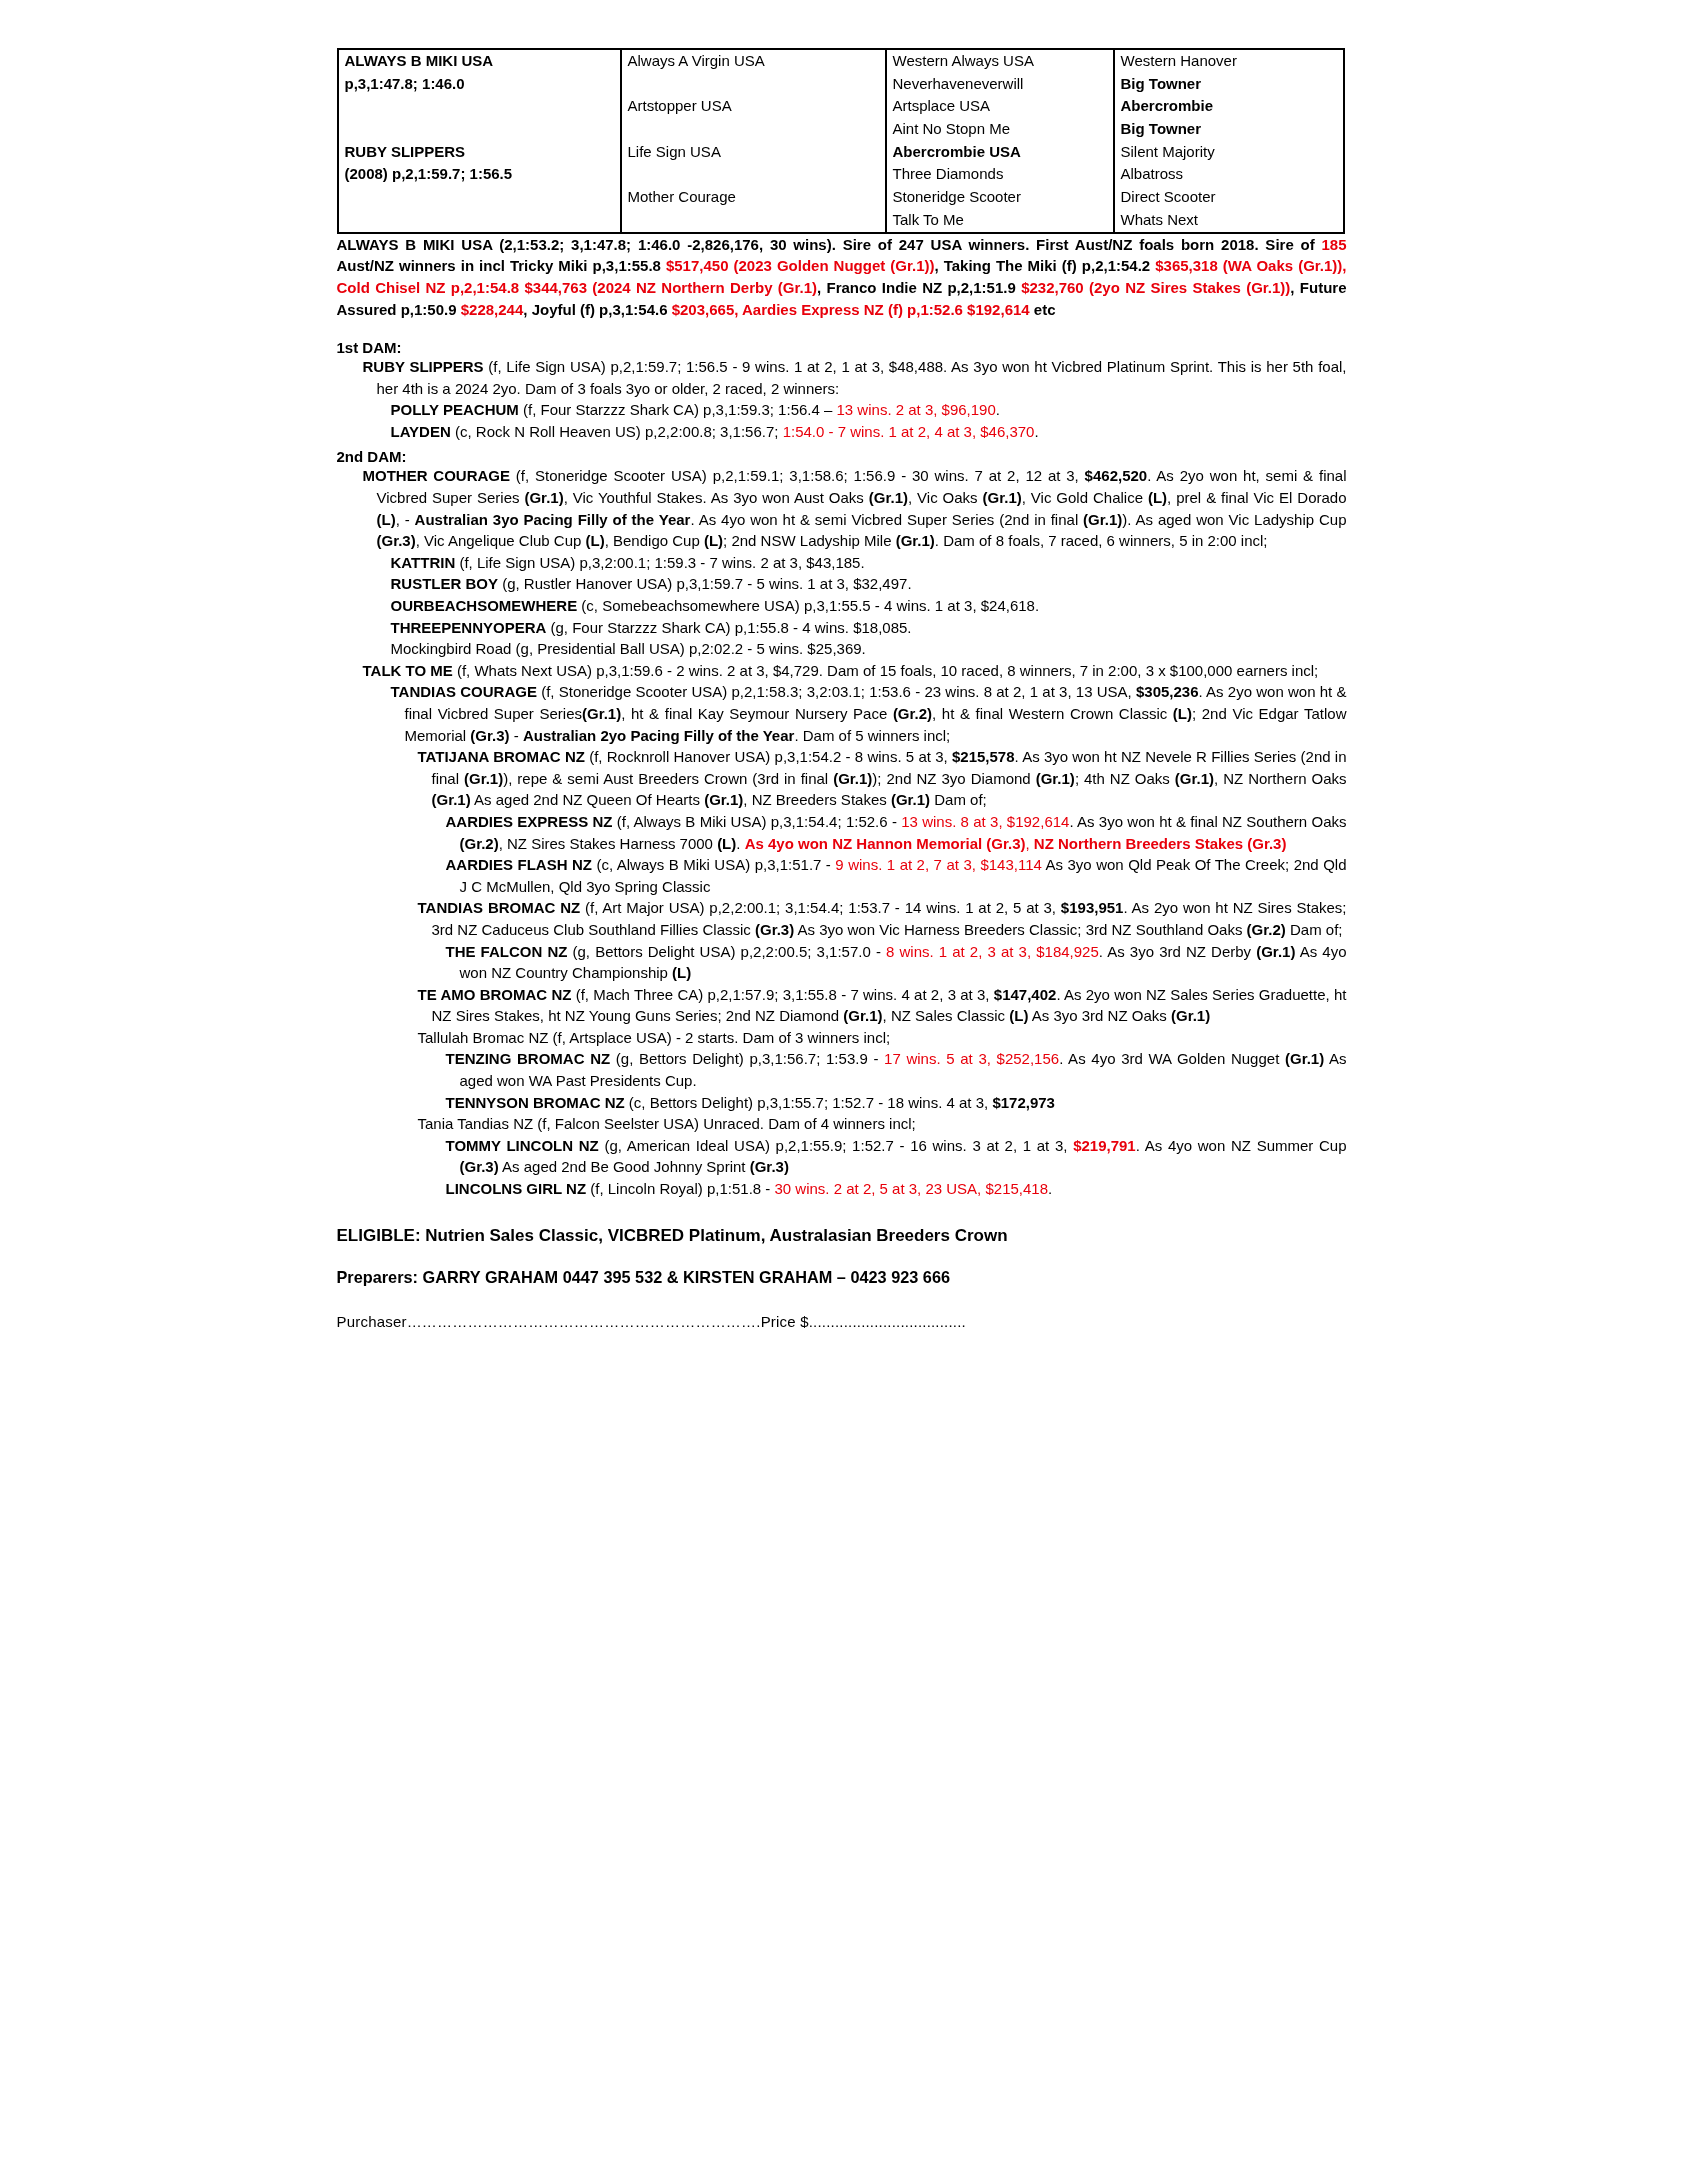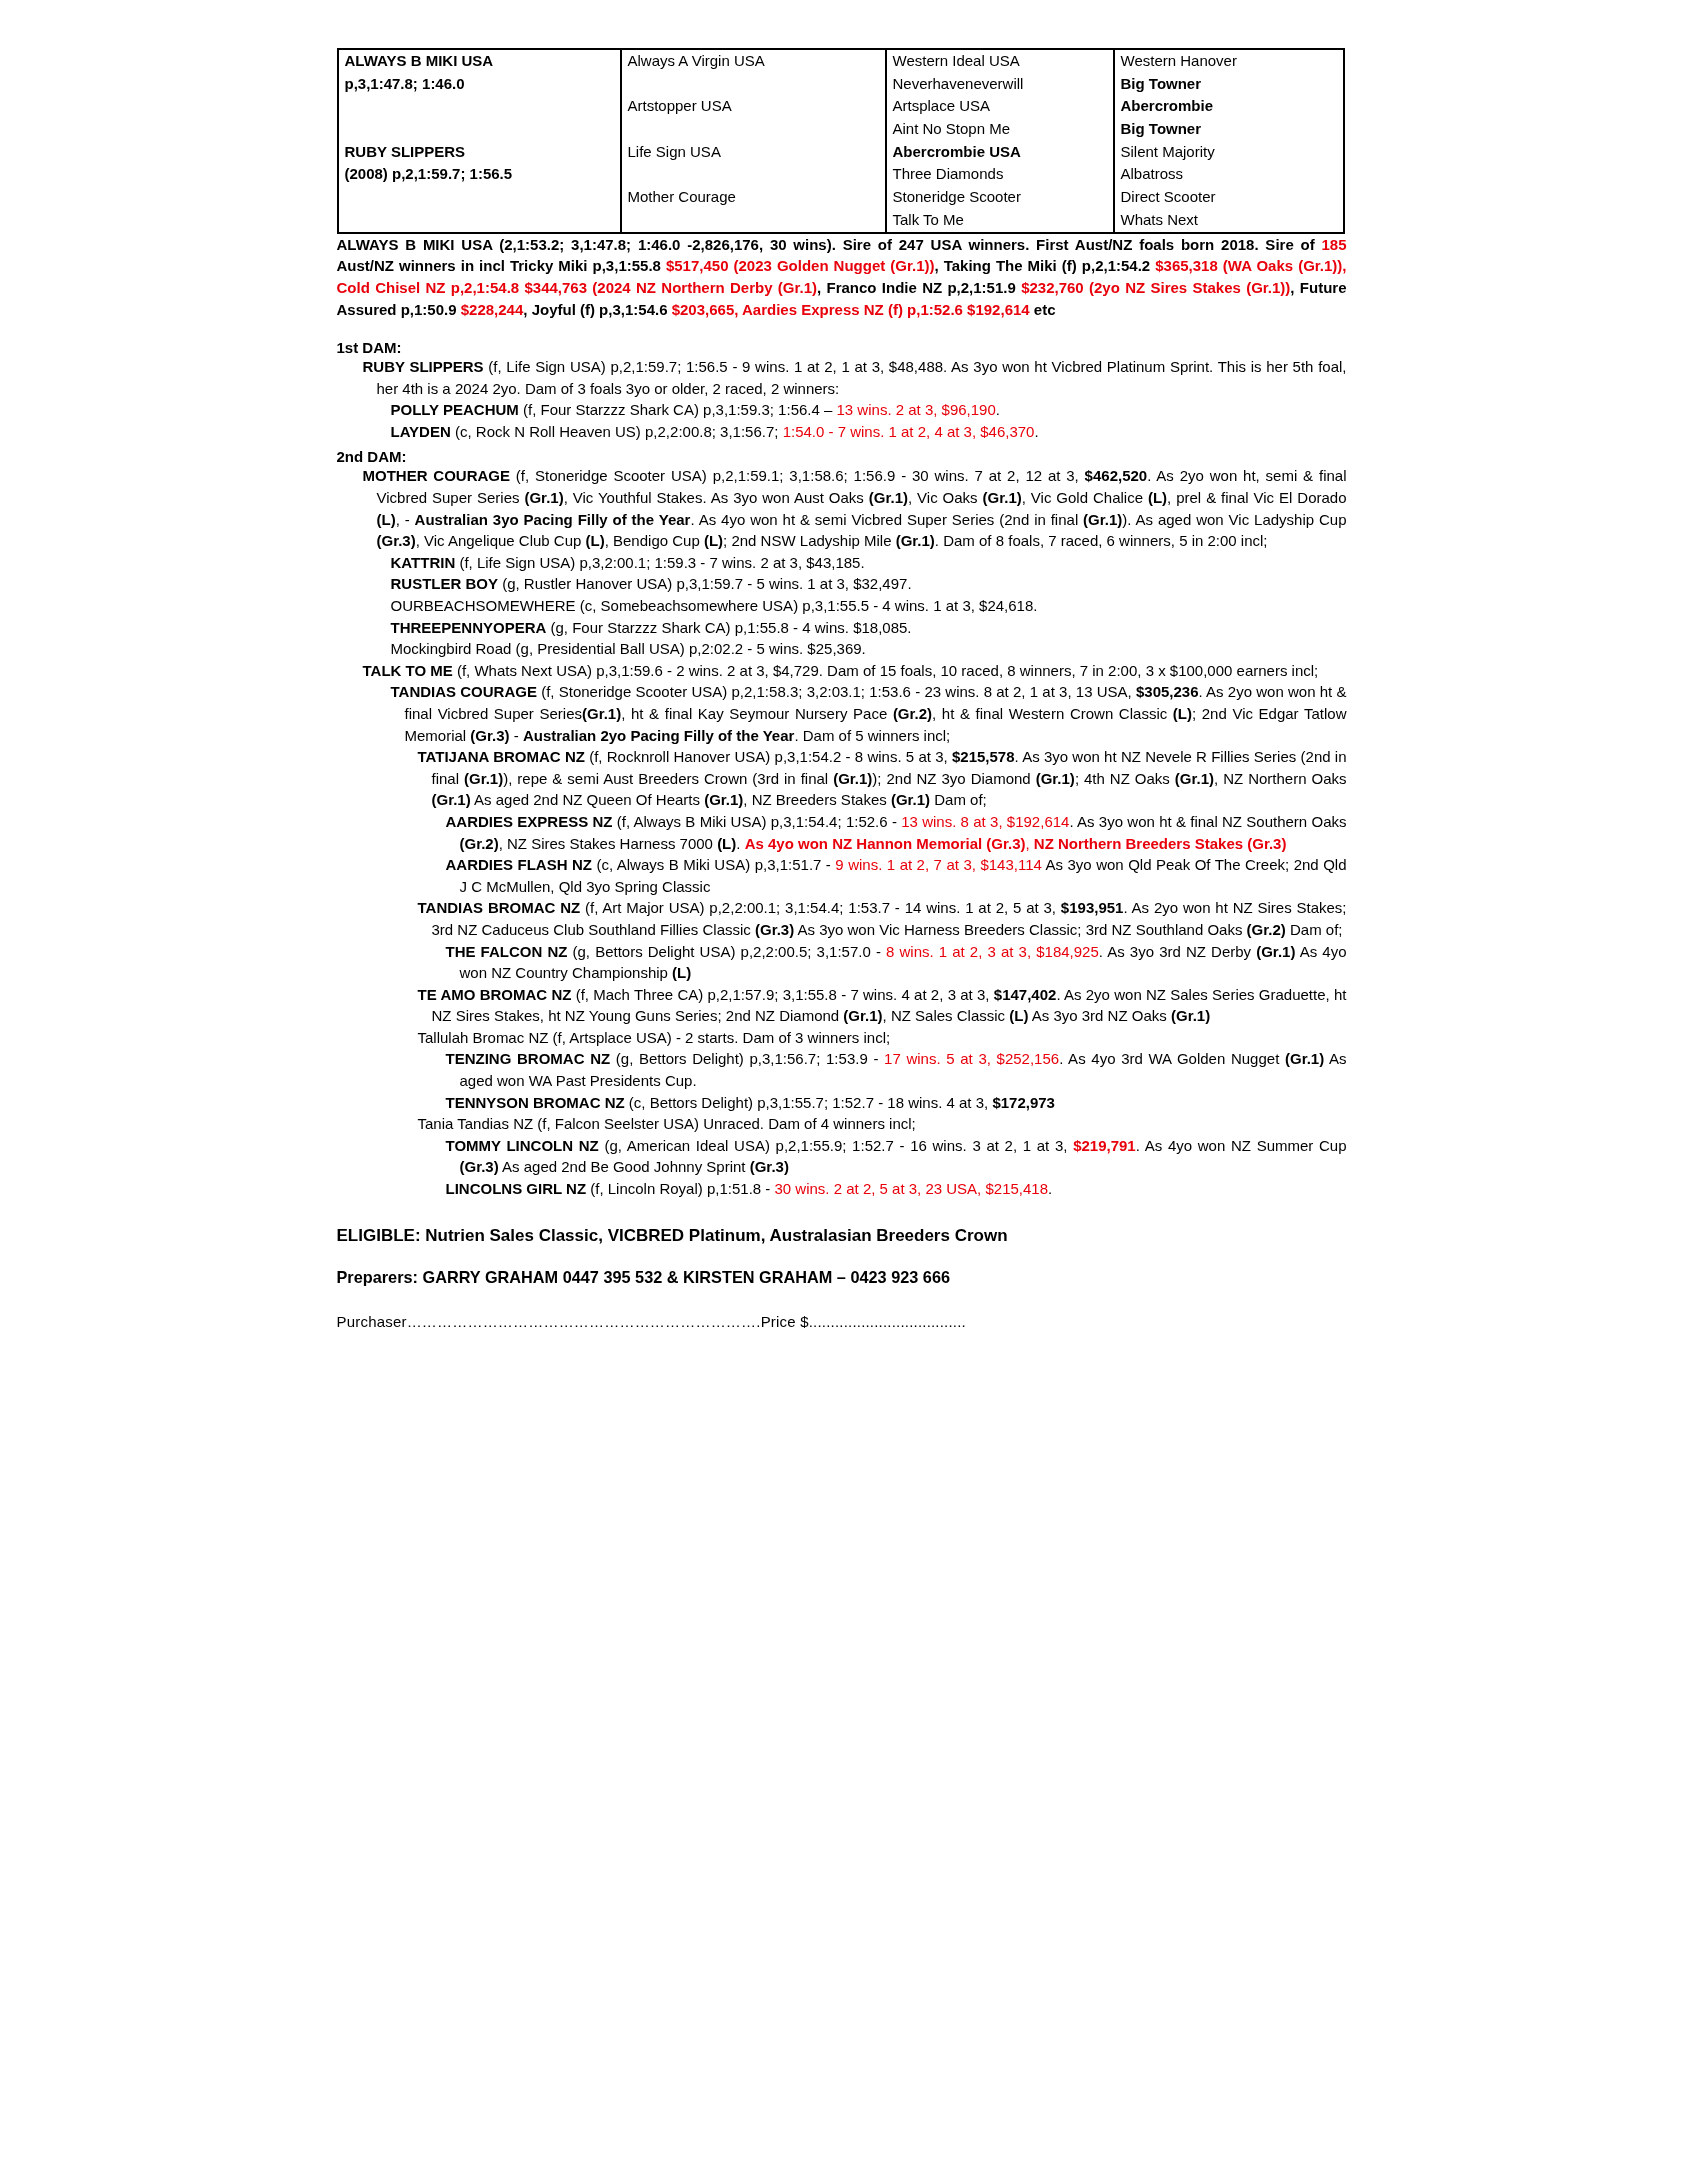"Western Ideal USA" td.vline { text: Ideal -> Always }
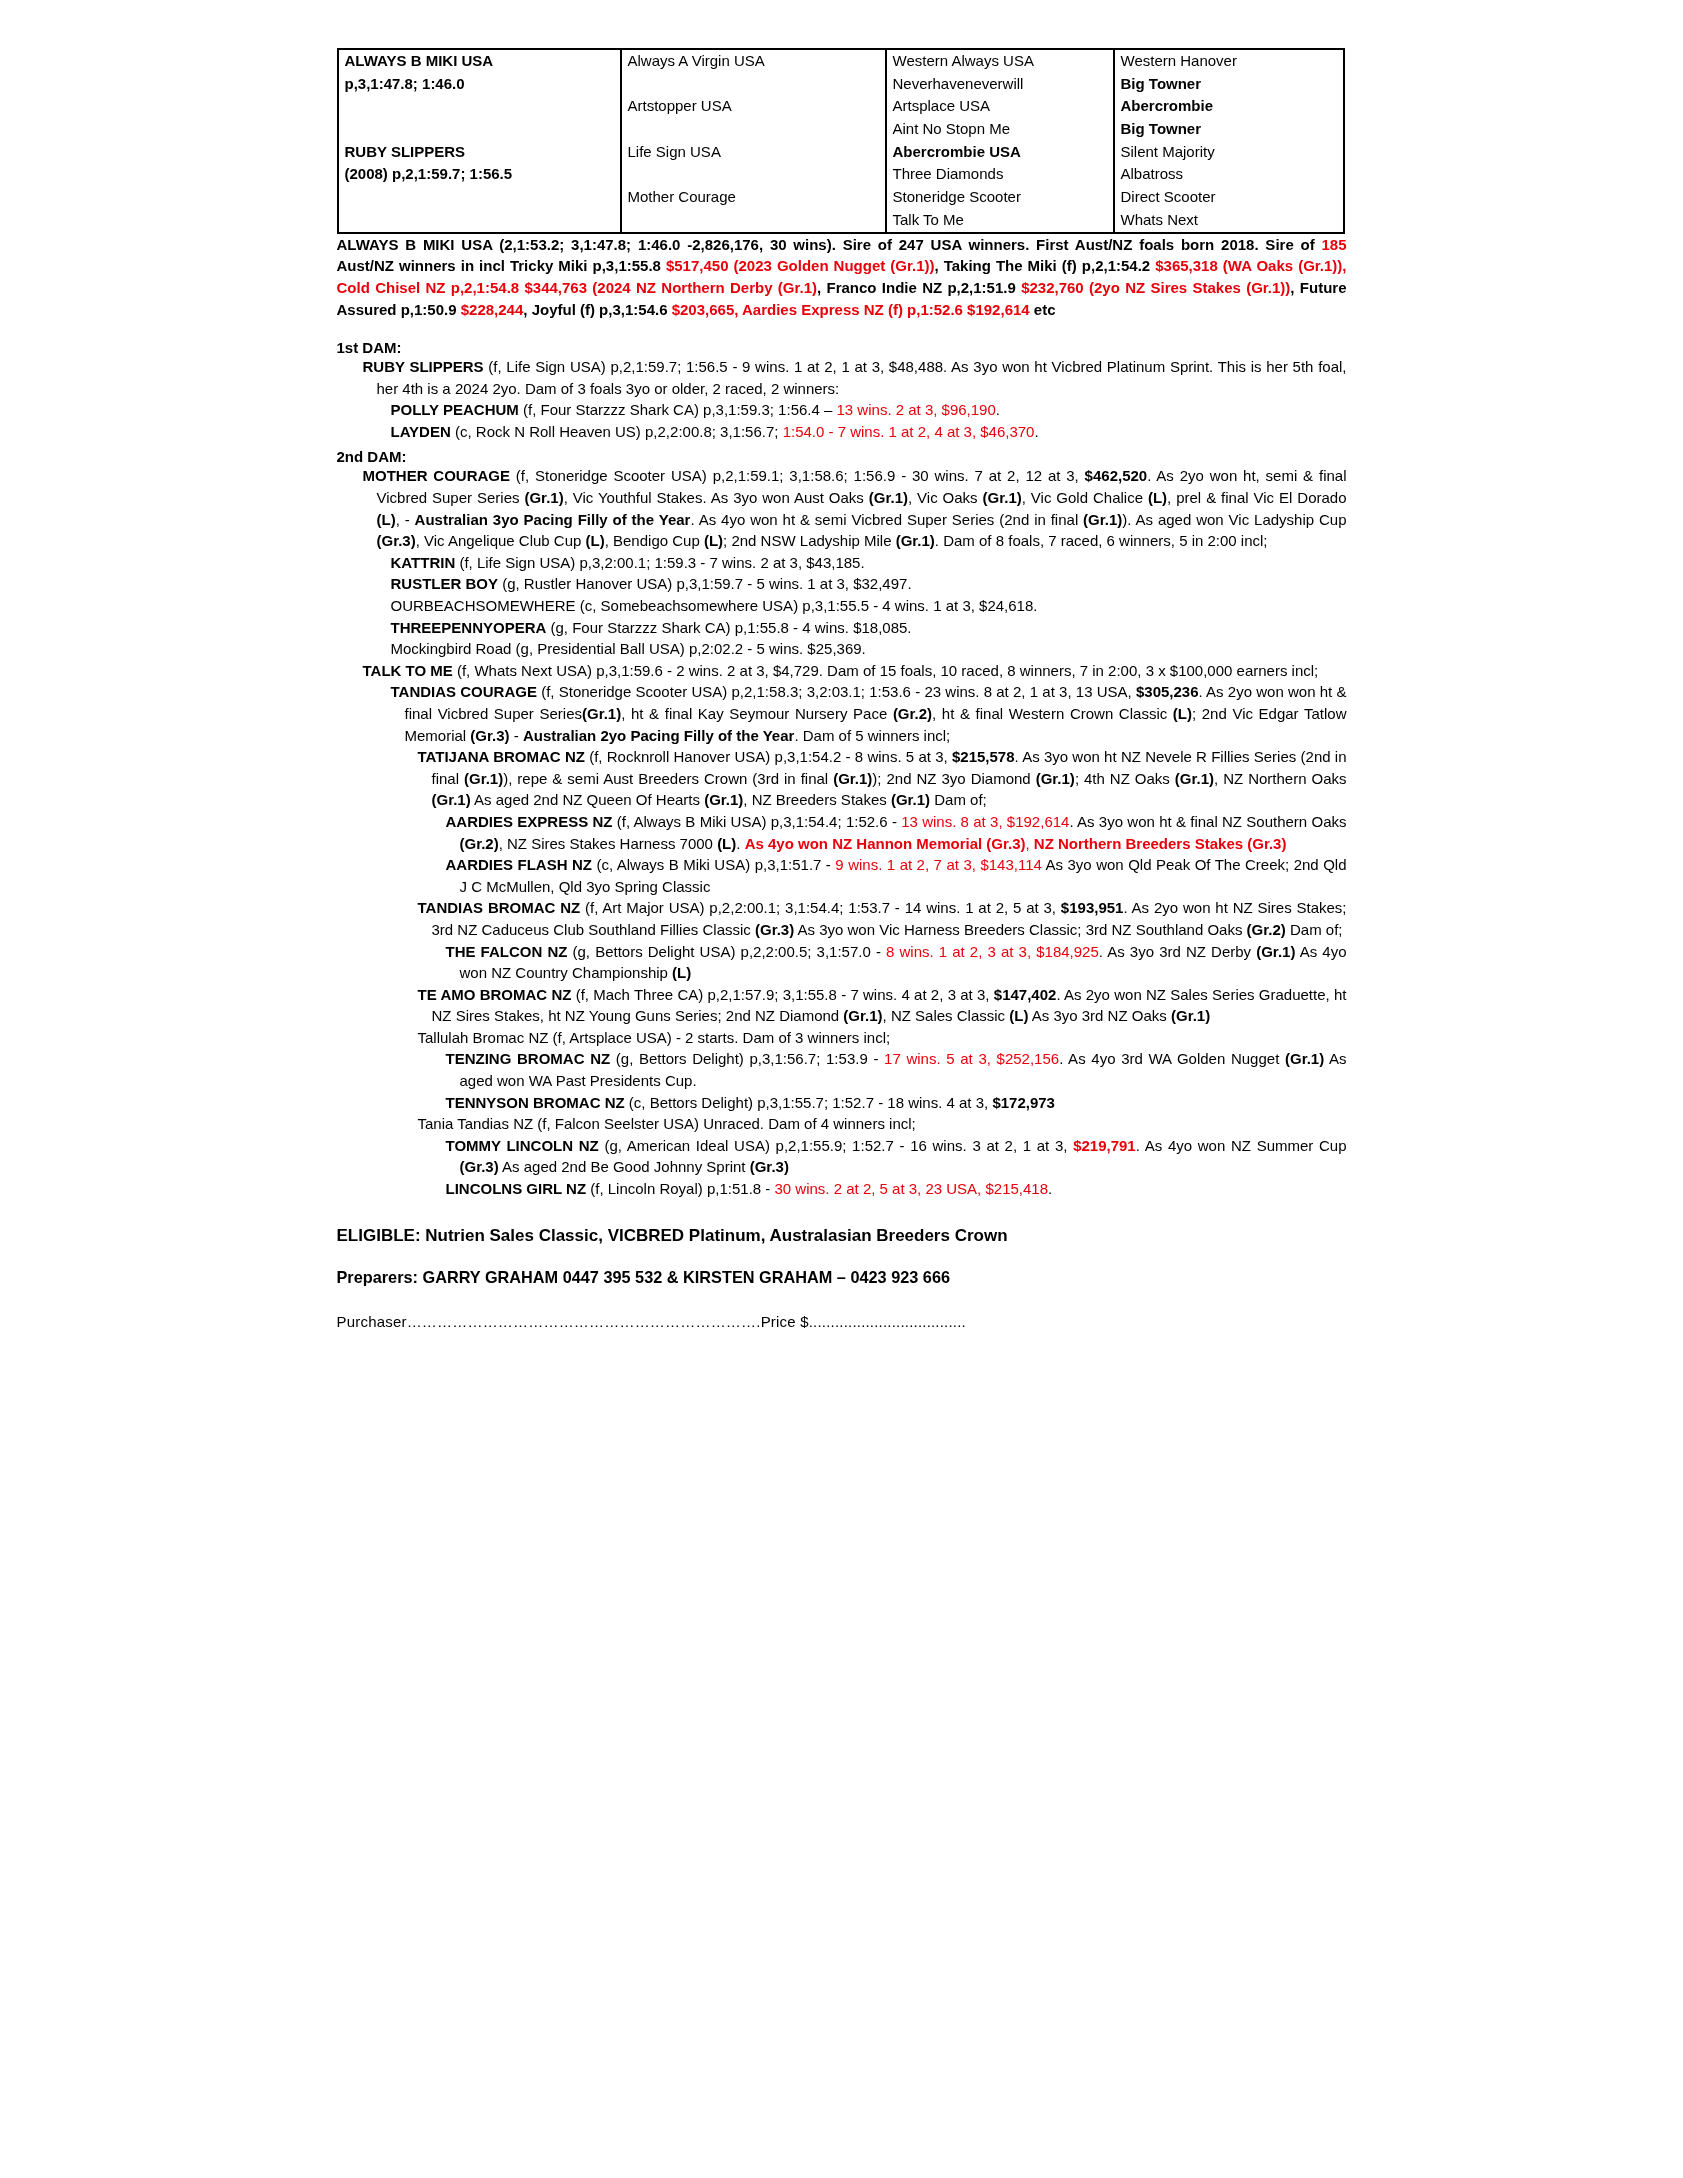"OURBEACHSOMEWHERE" span { font-weight: normal -> bold }
